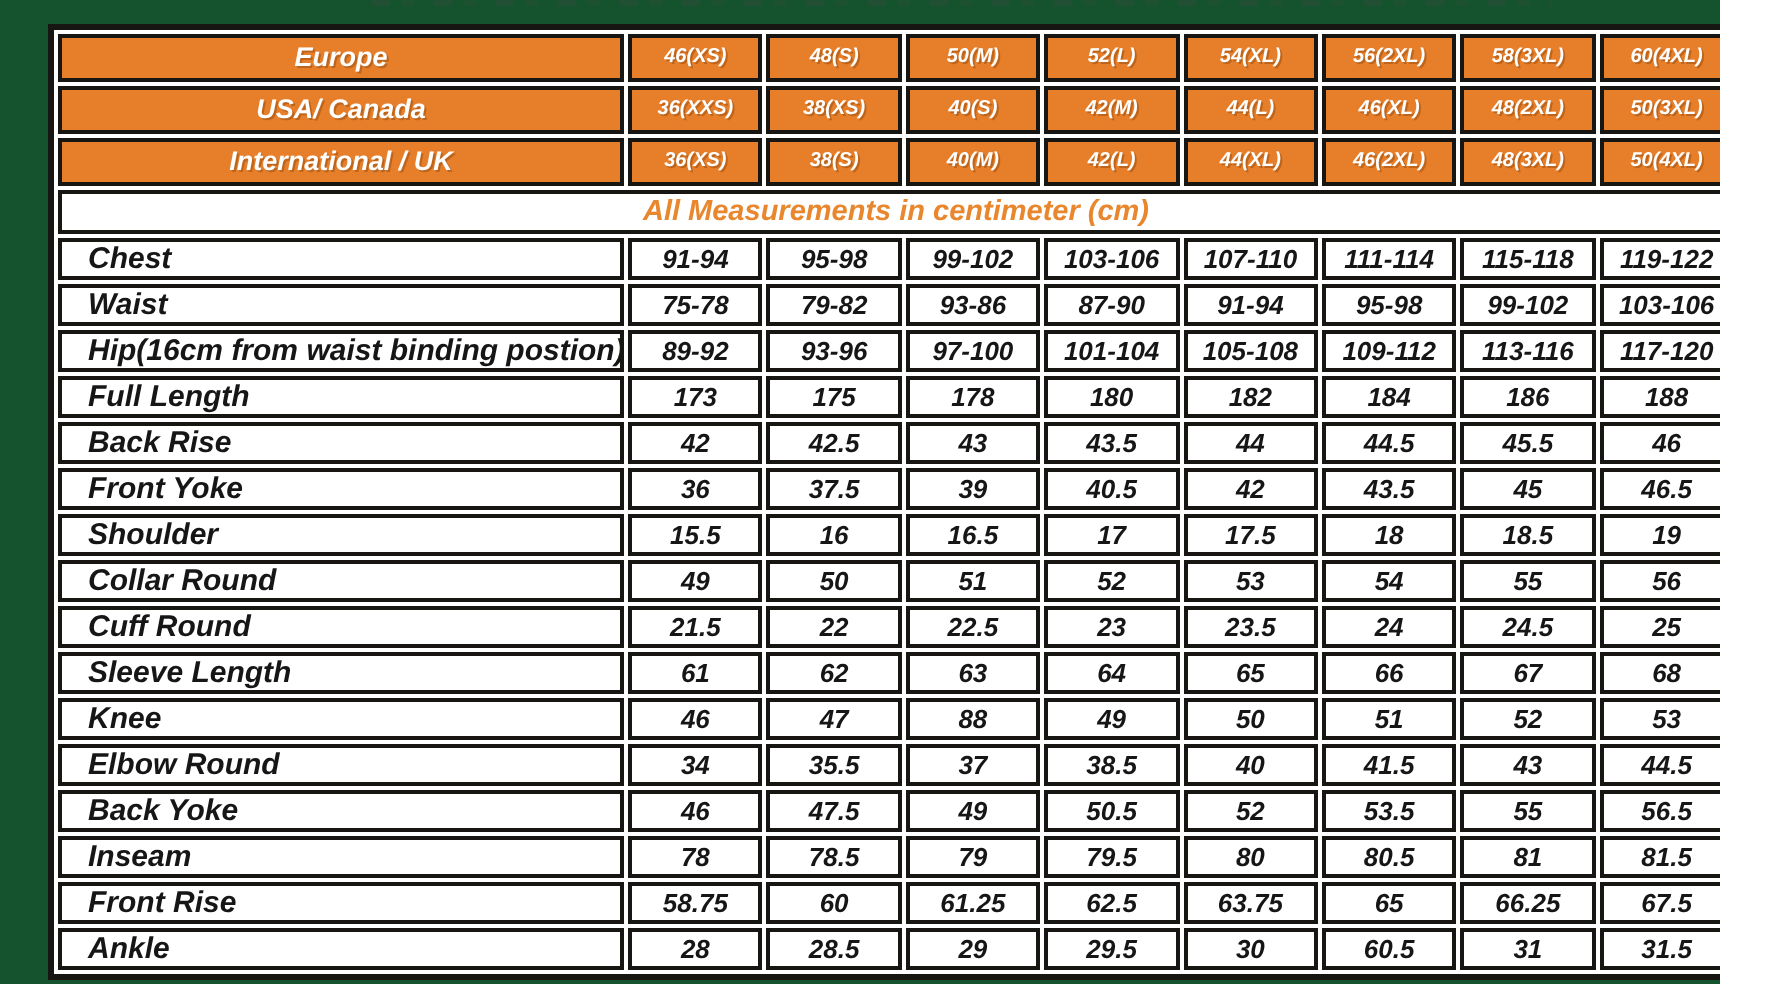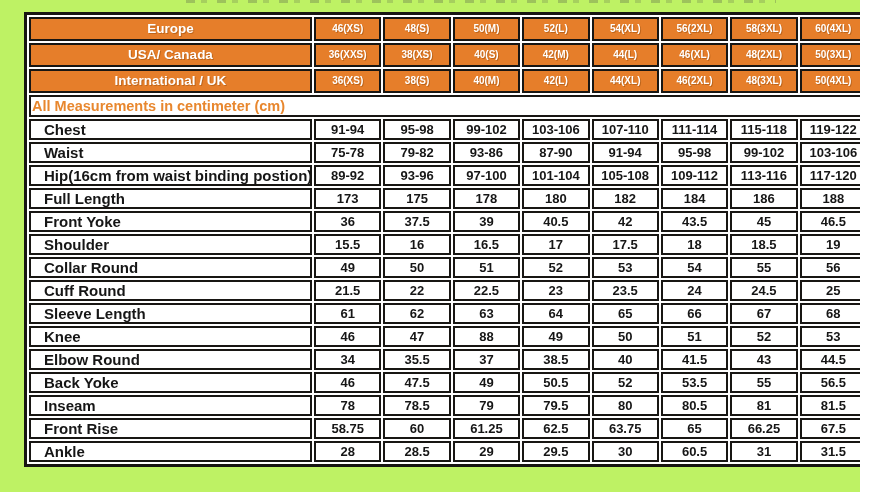"Europe" .page { background: #bef264 -> #14532d; font-style: none -> italic }
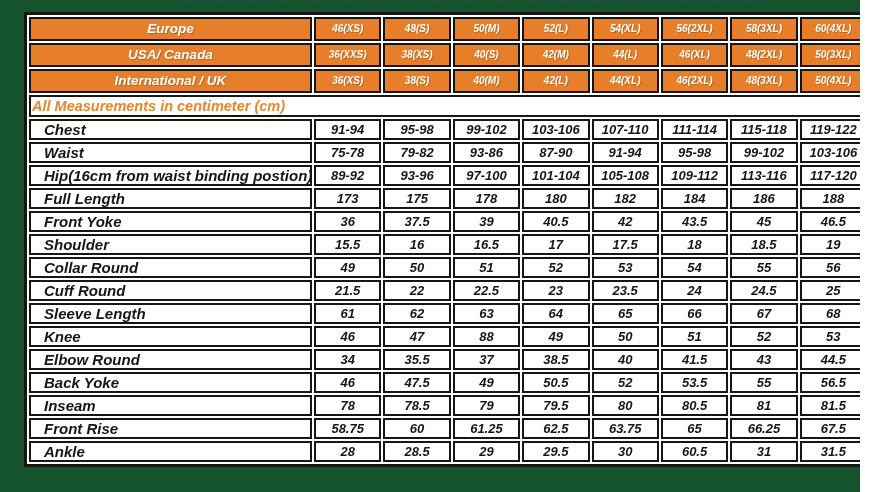"All Measurements in centimeter (cm)" .note-cell { text-align: left -> center }
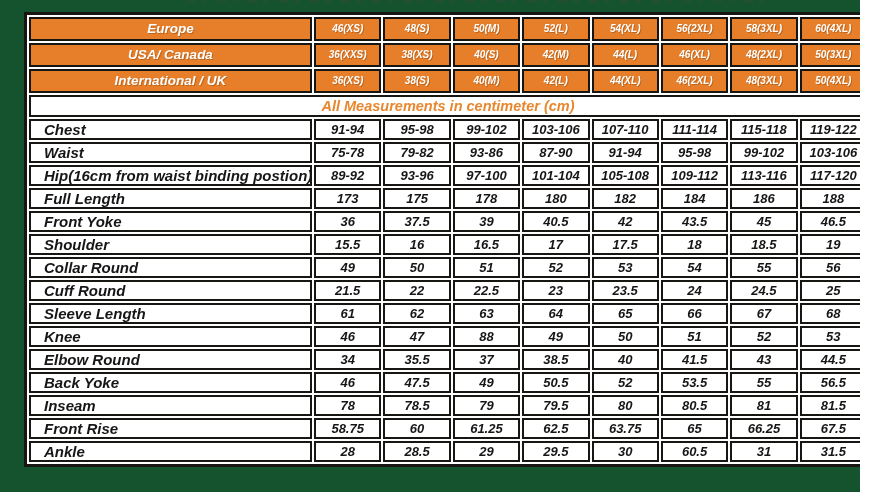"Back Rise" tr { html: none -> <tr> <td>Back Rise</td> <td>42</td> <td>42.5</td> <td>43</td> <td>43.5</td> <td>44</td> <td>44.5</td> <td>45.5</td> <td>46</td> </tr> }
